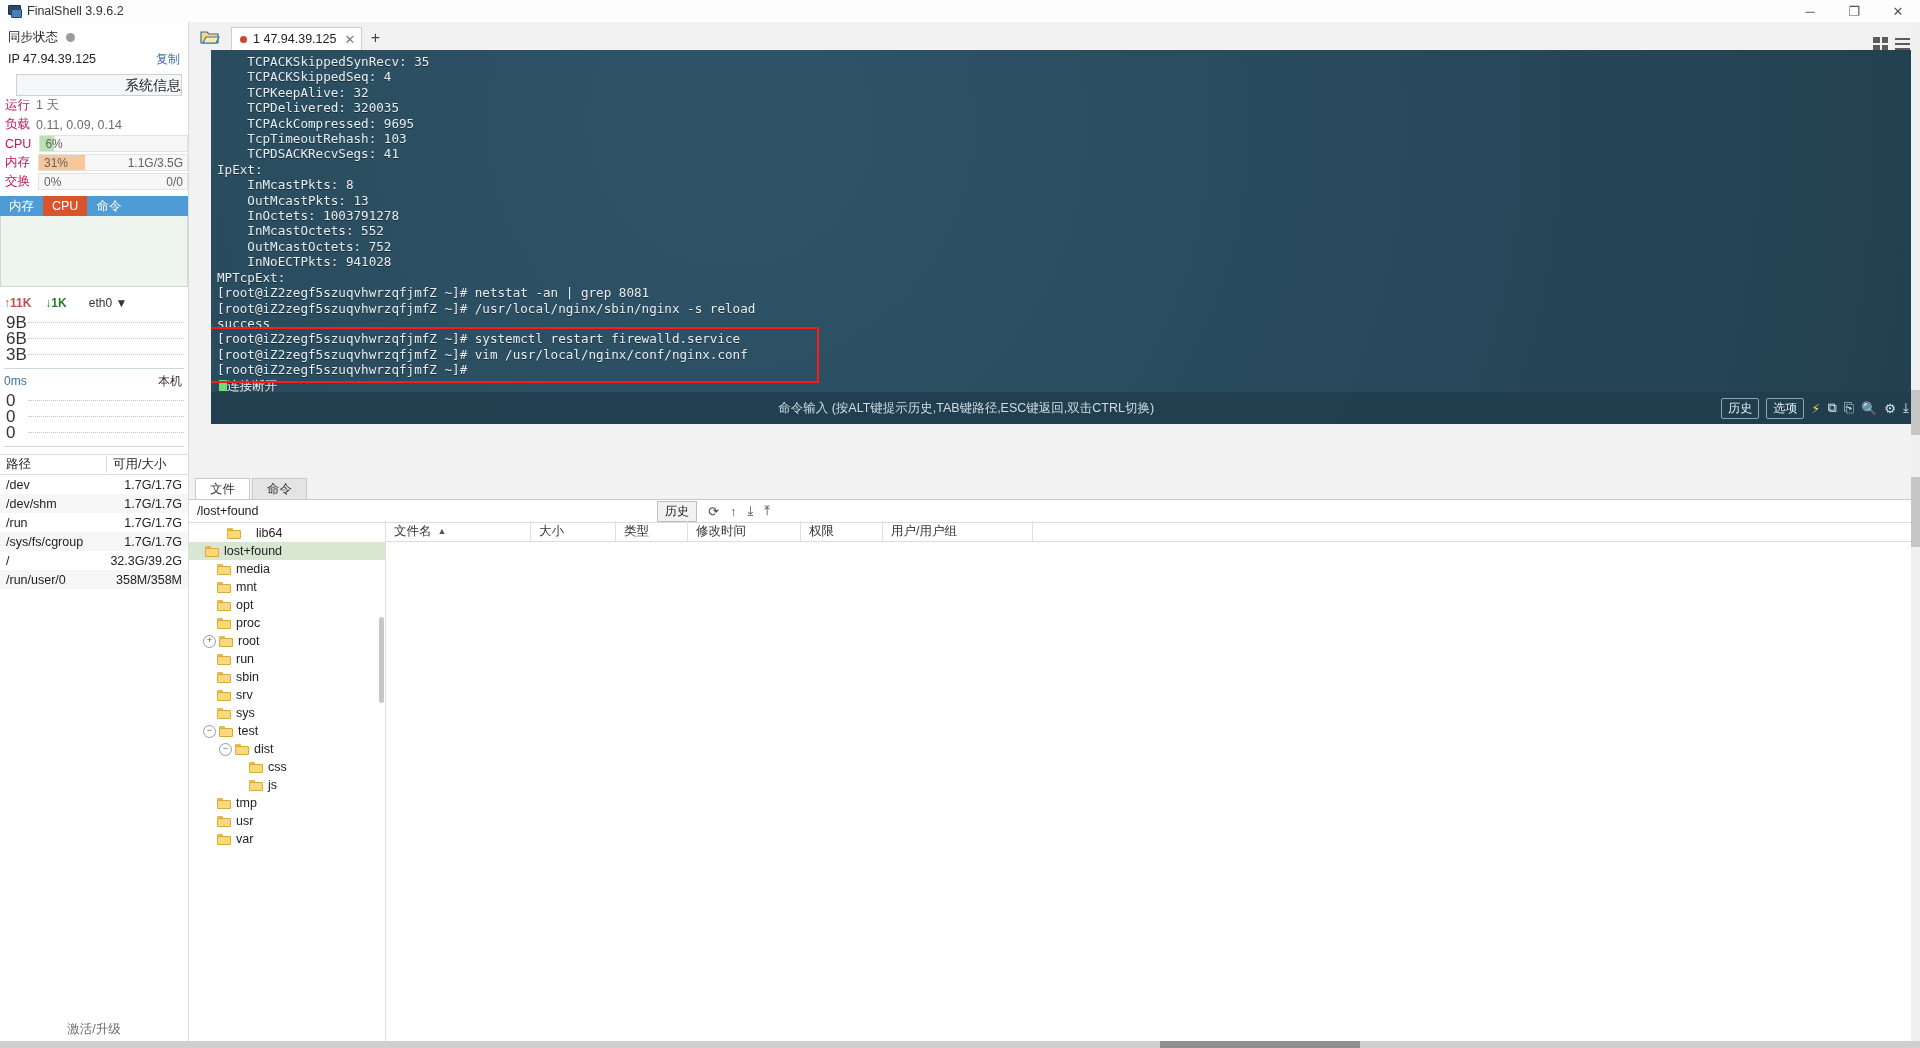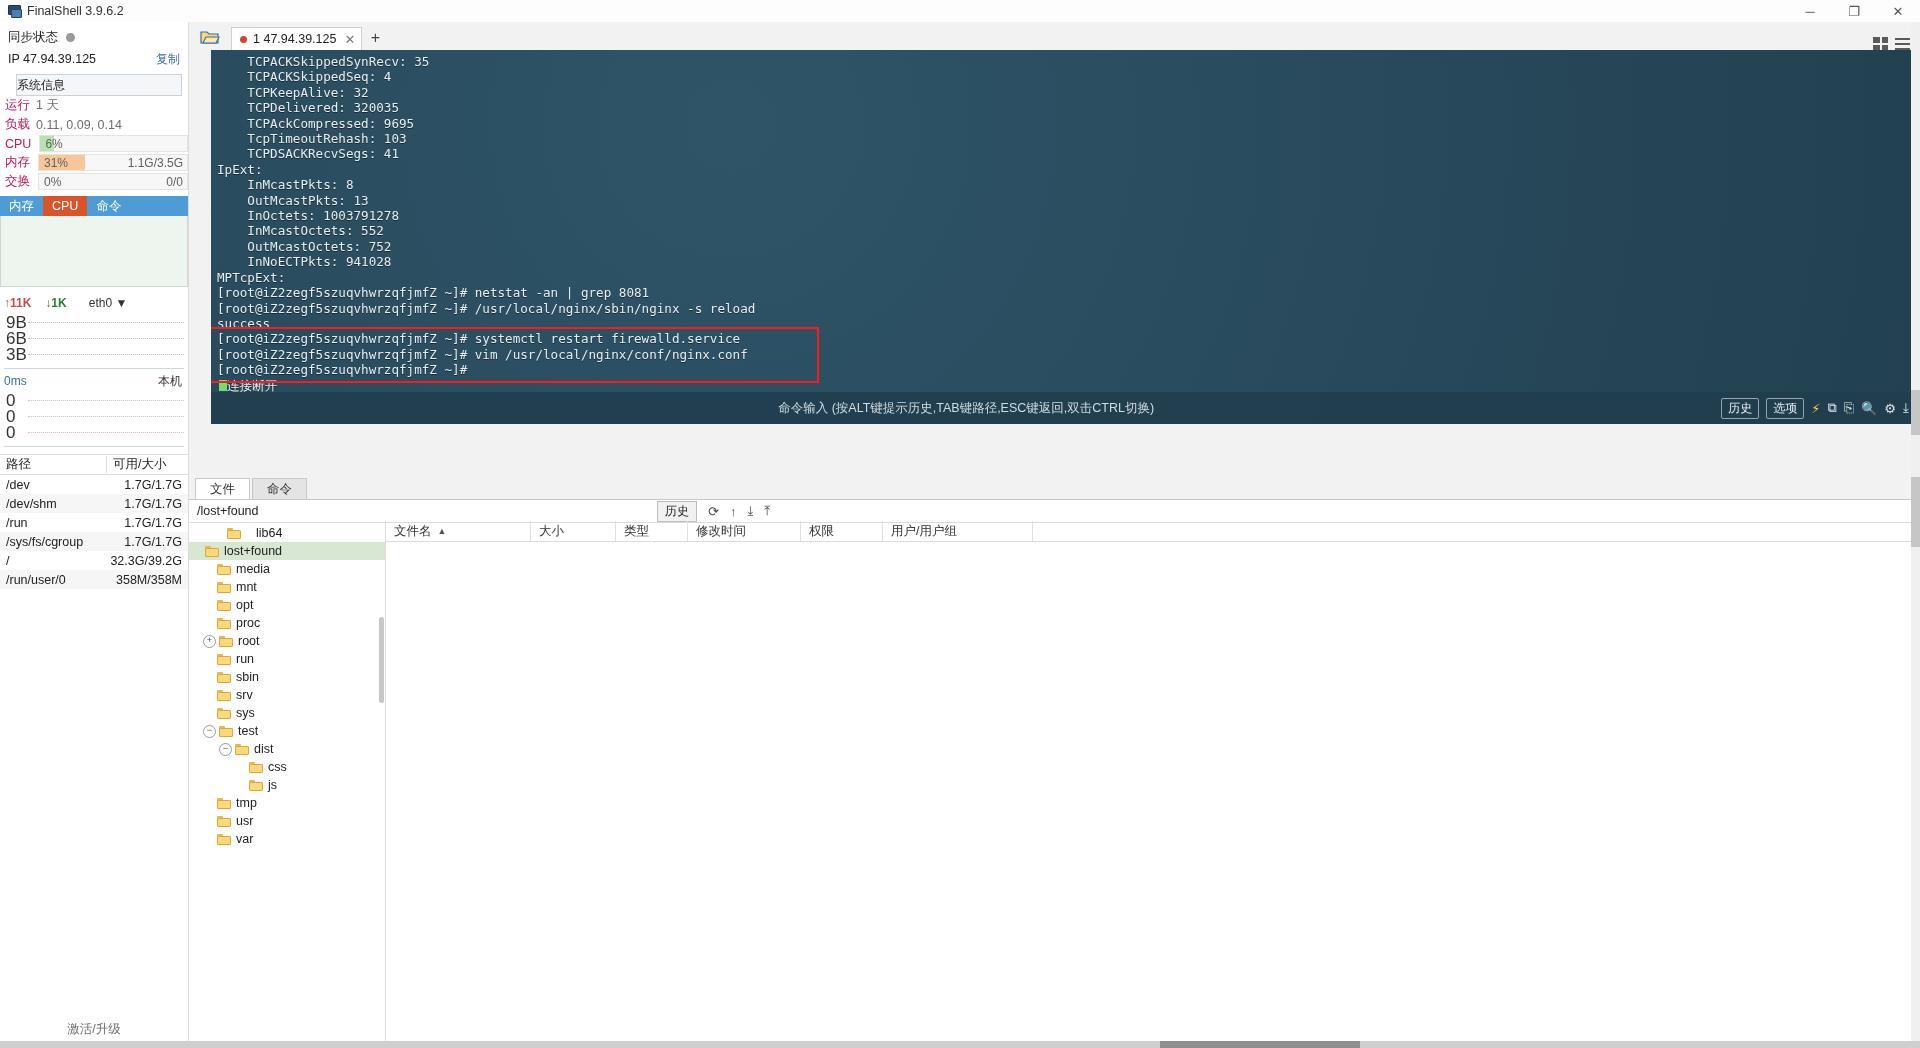"系统信息" .sb-sysbtn { font-size: 12px -> 14px; text-align: left -> right }
